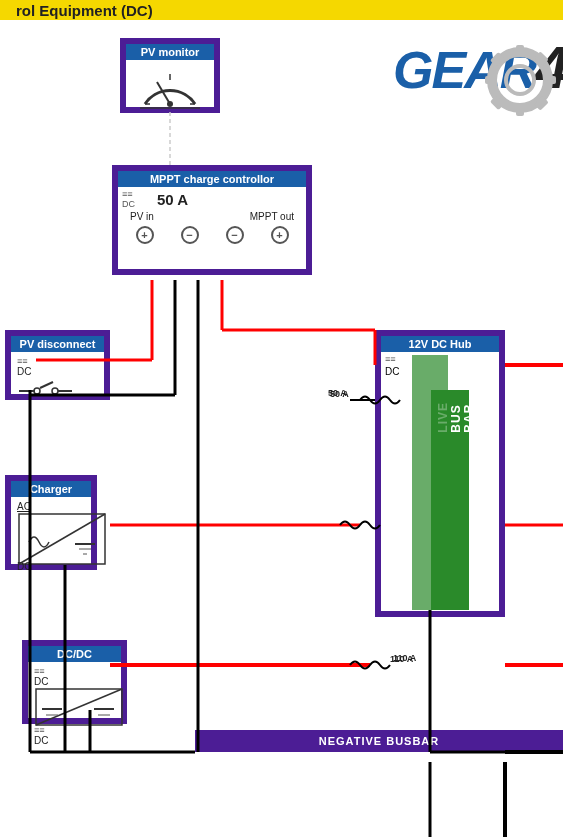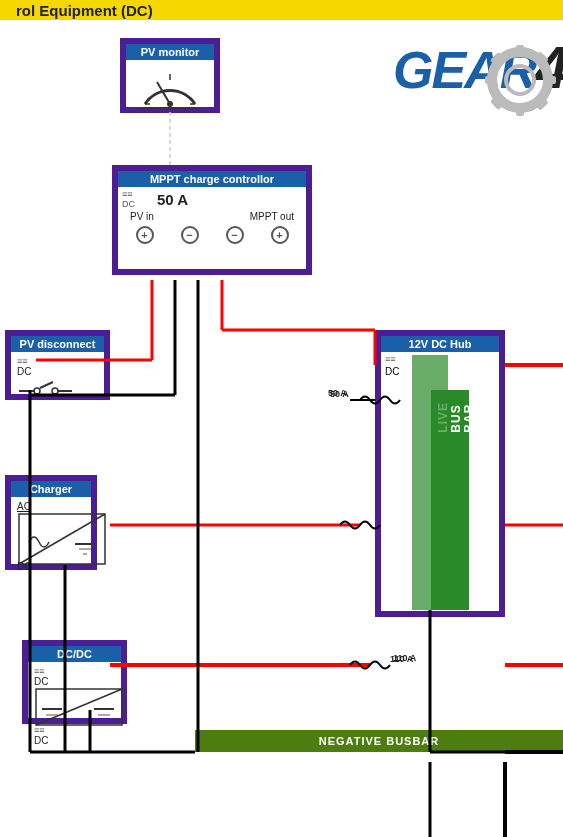"NEGATIVE BUSBAR" #neg-busbar { background: #4d7c0f -> #4c1d95 }
